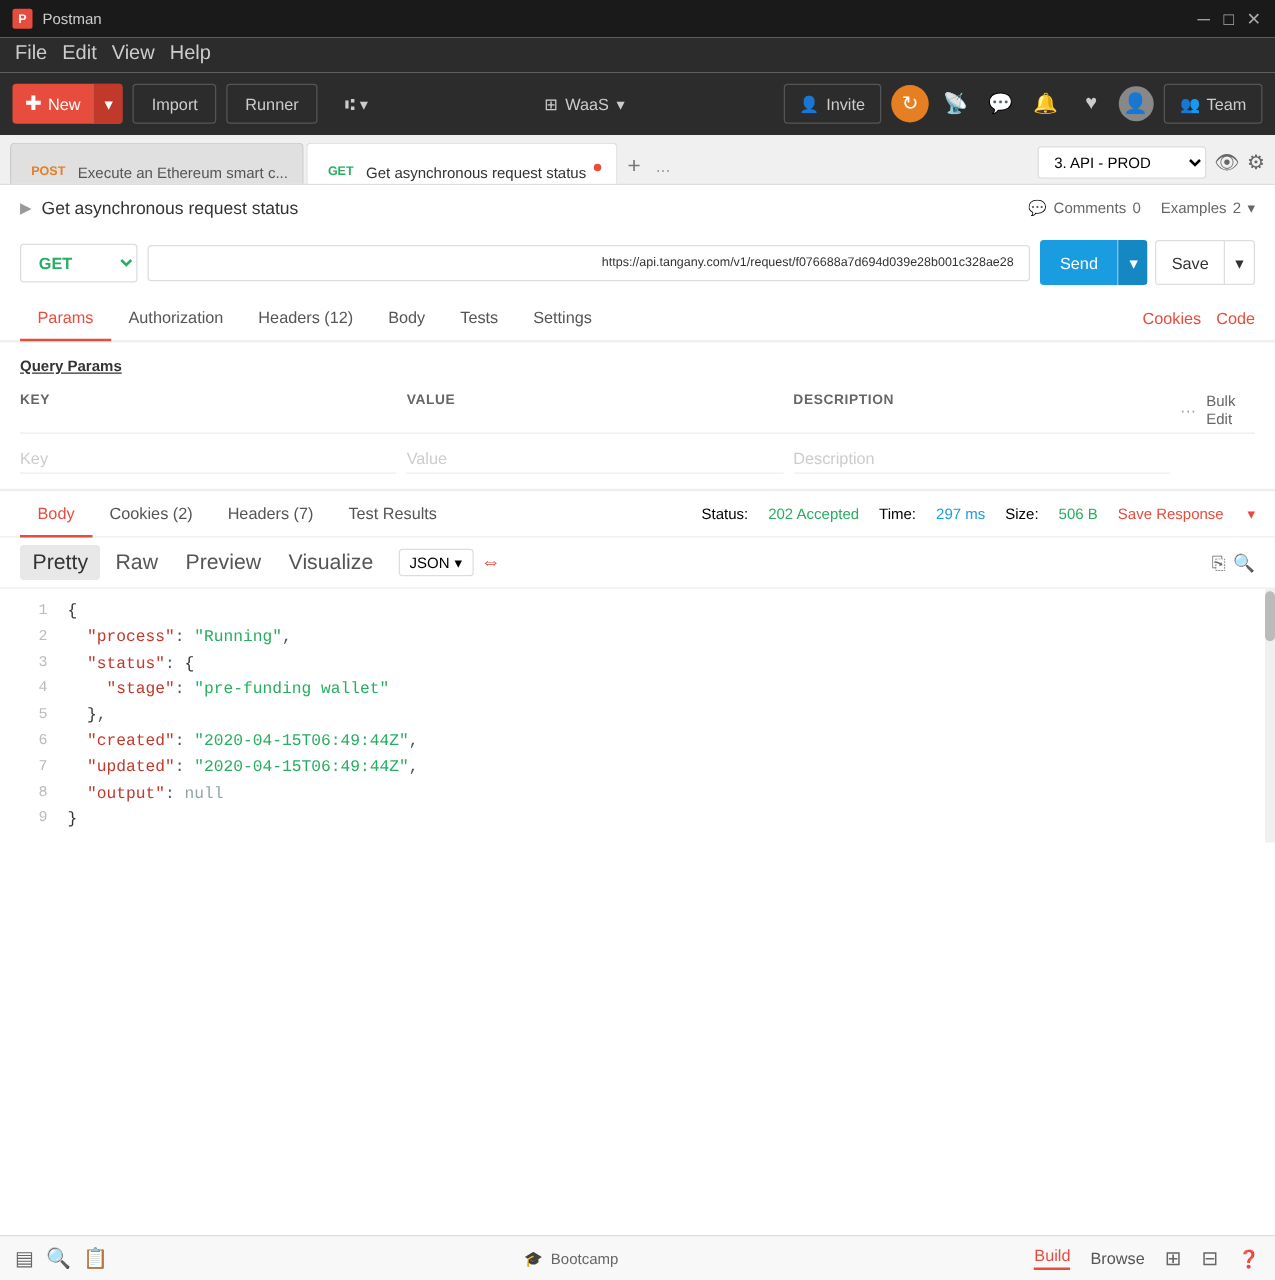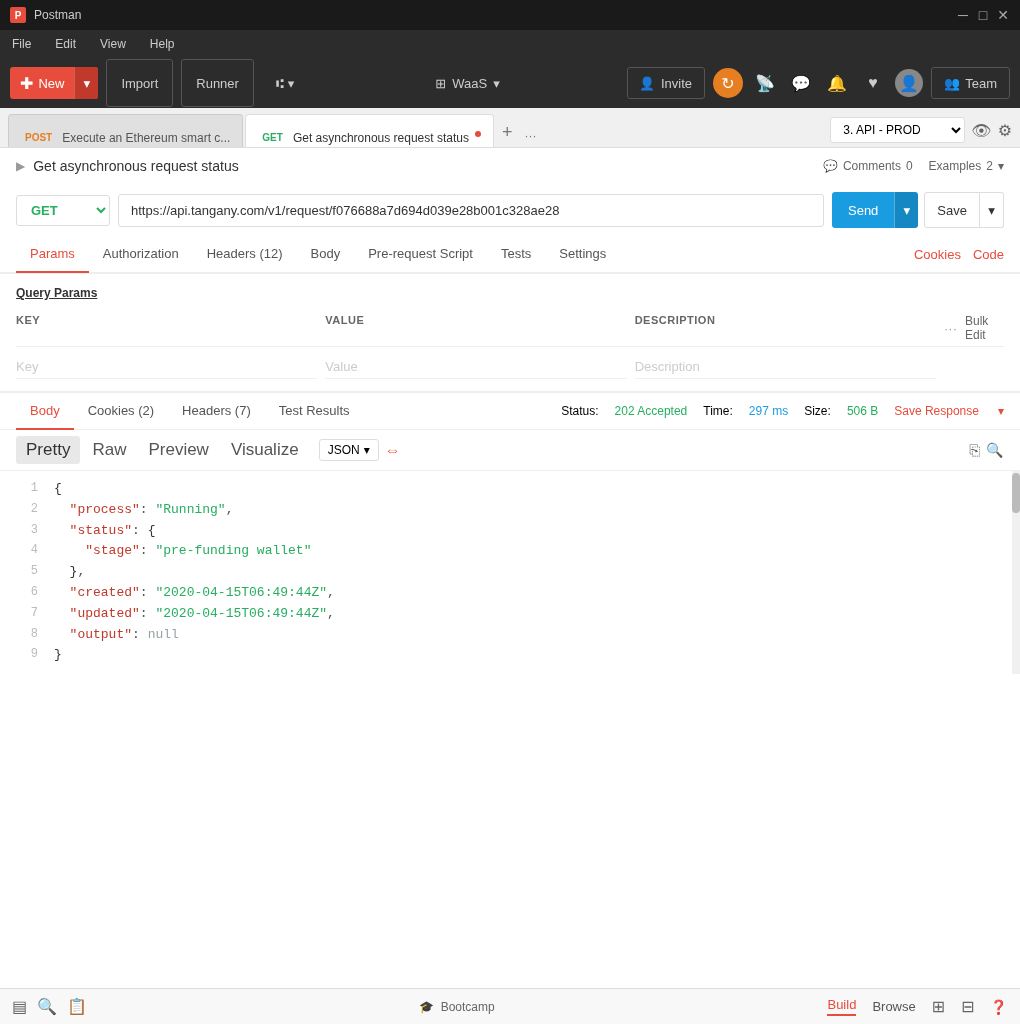"File" .menu-bar { align-items: center -> none; font-size: 12px -> 16px; gap: 20px -> 8px }
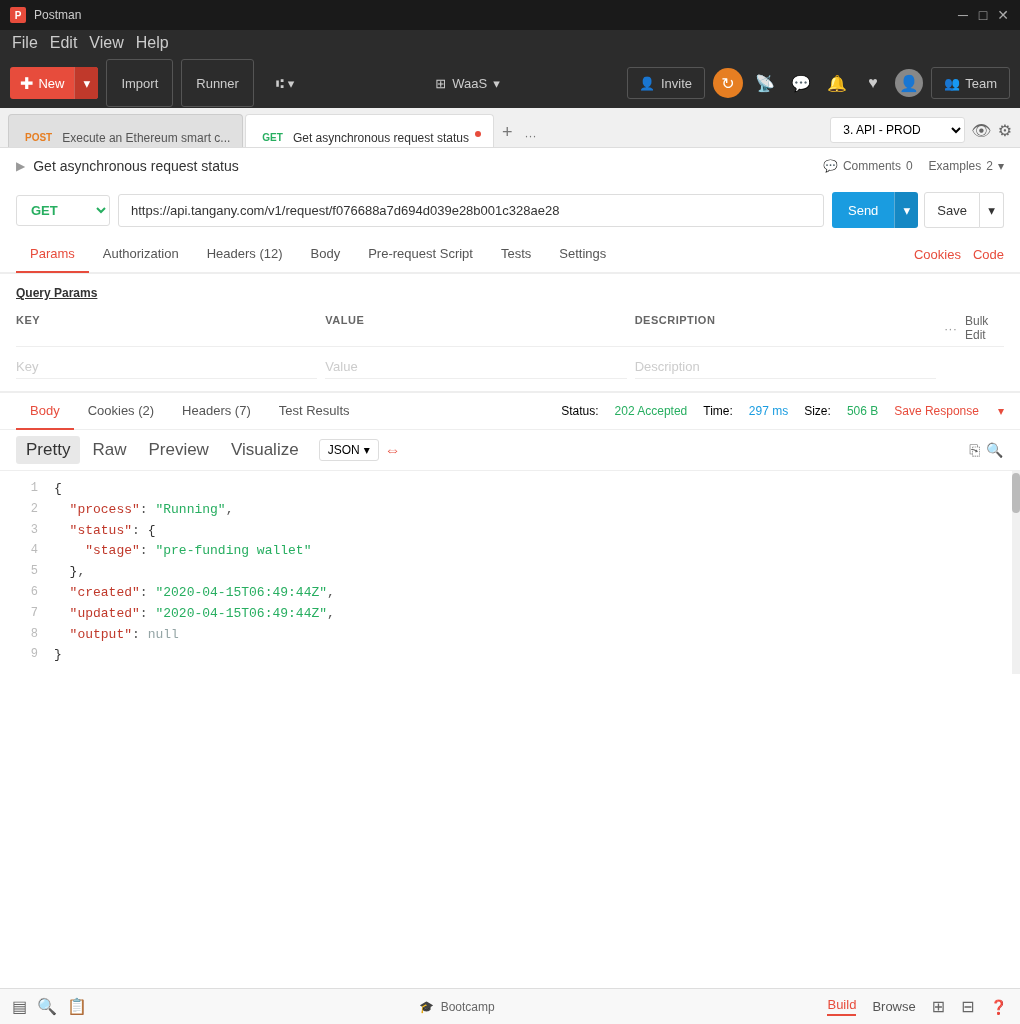"Import" .toolbar-btn { height: 48px -> 32px }
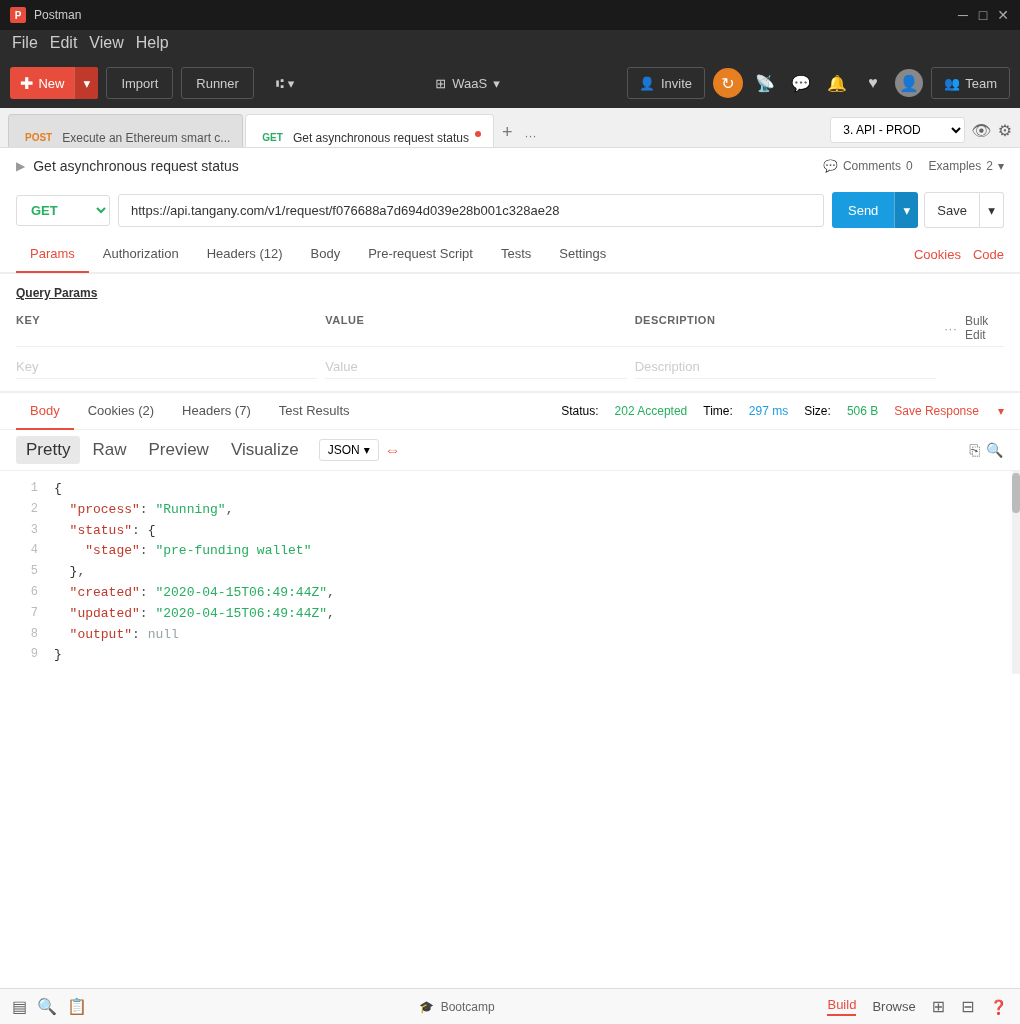"https://api.tangany.com/v1/request/f0766" .url-input { font-size: 13px -> 10px; text-align: none -> right }
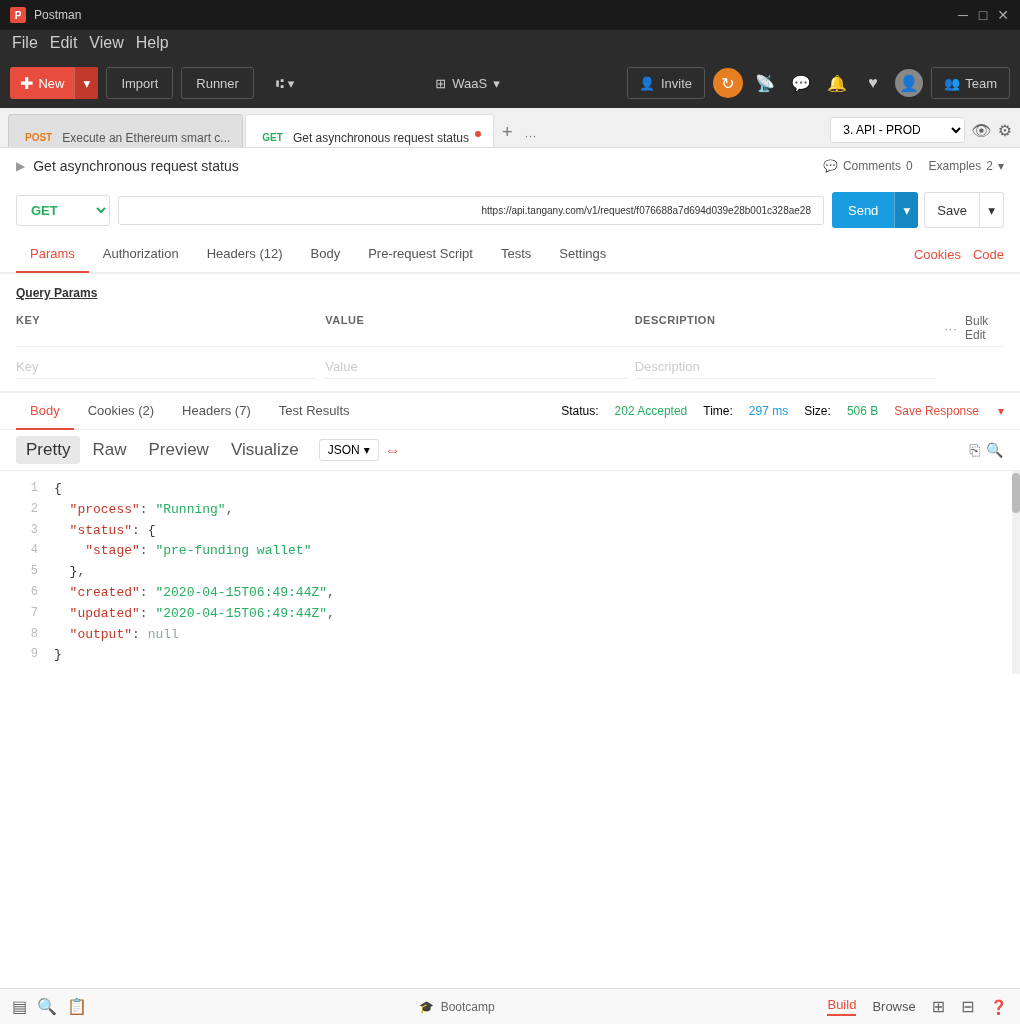"Pre-request Script" div.req-tab { html: <div>Pre-request Script</div> -> none }
